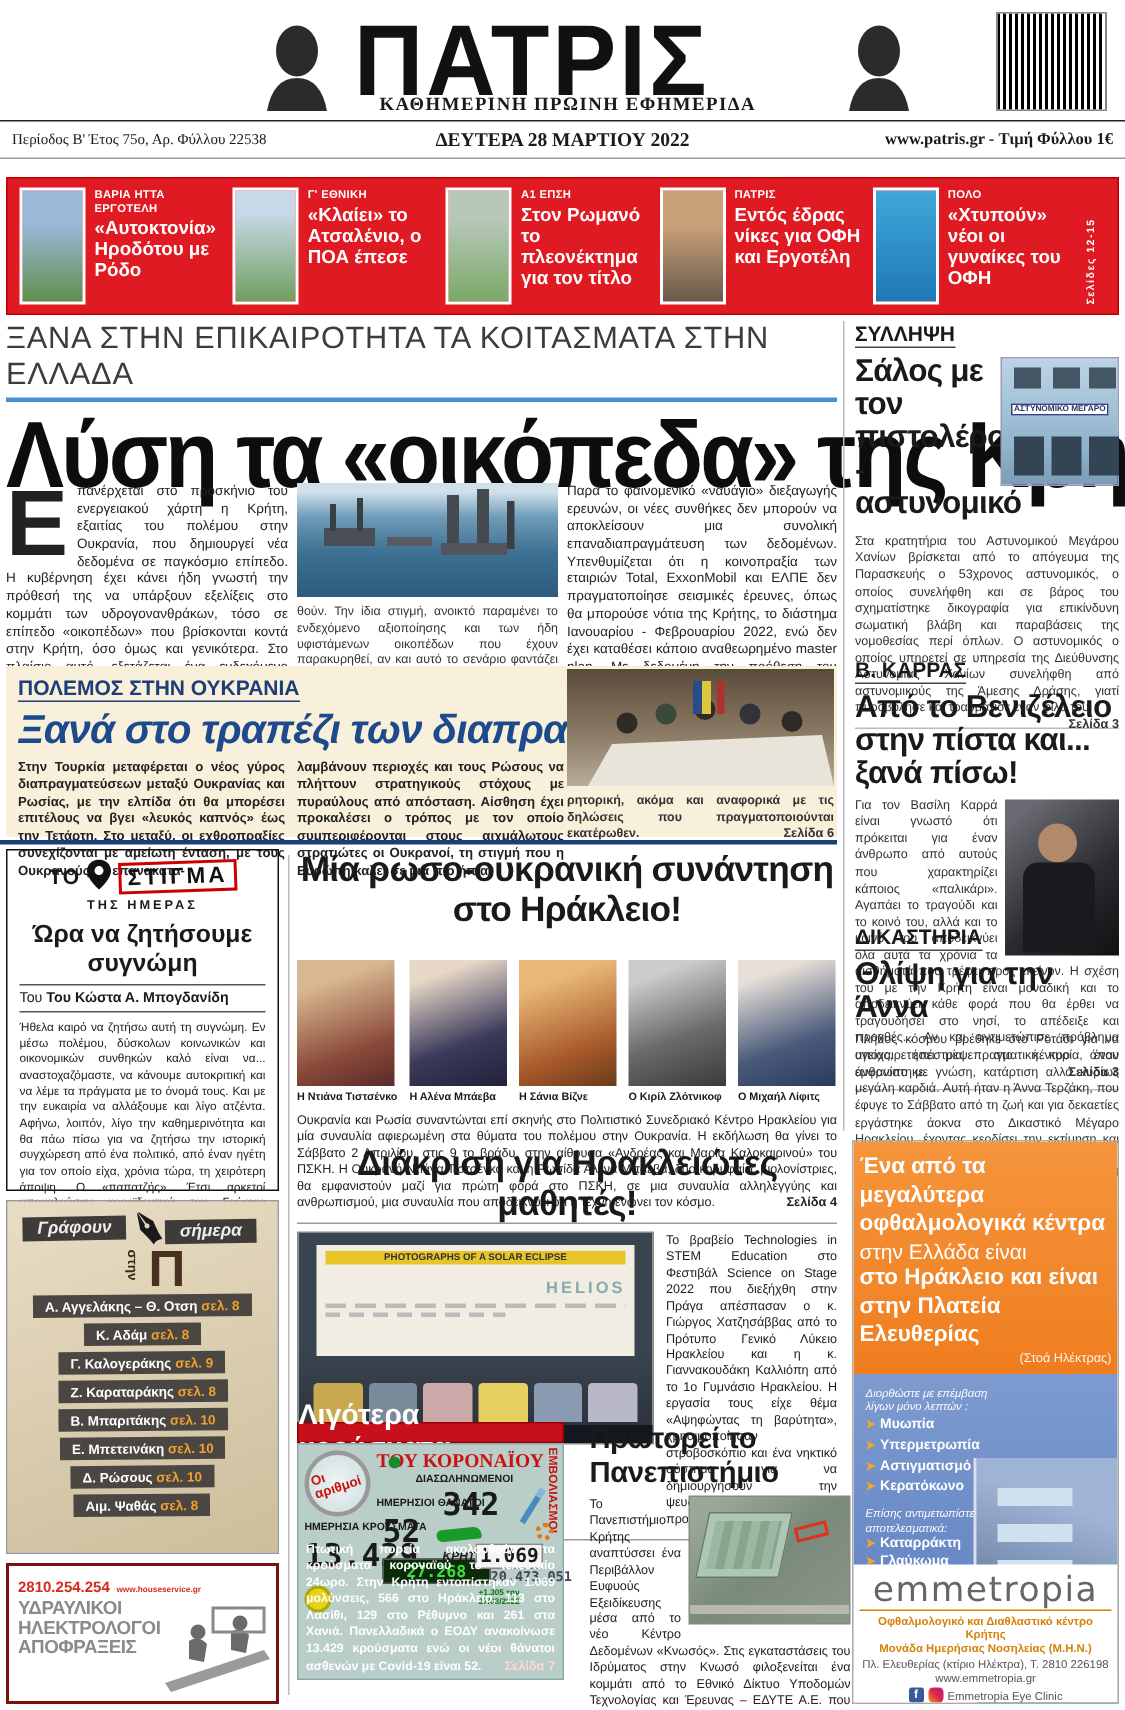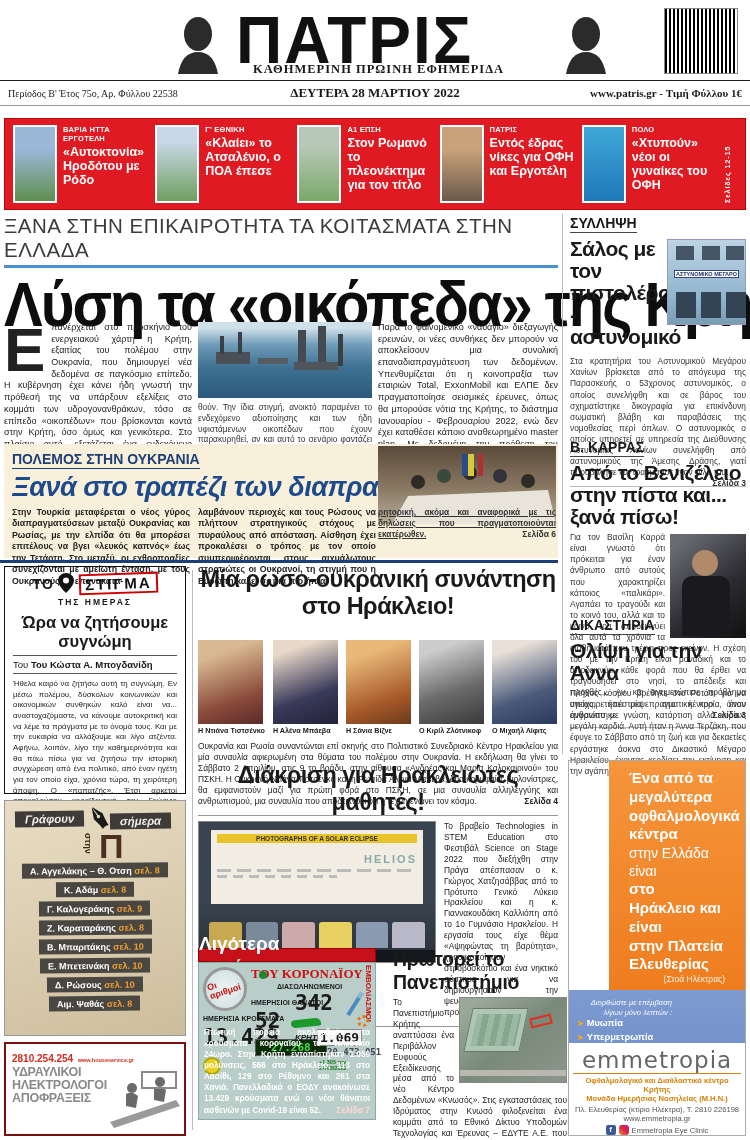"ρητορική, ακόμα και αναφορικά με" div.abs { text-decoration: underline -> none; top: 507px -> 528px }
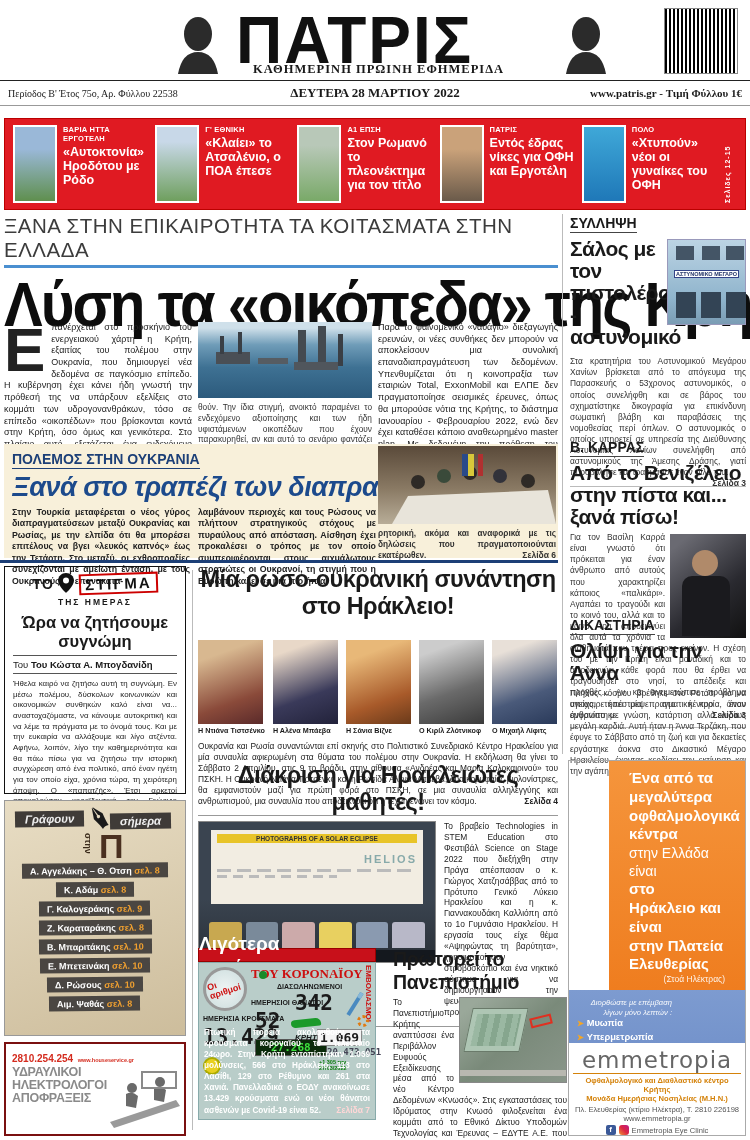"Ένα από τα μεγαλύτερα" .eye-orange { margin-left: 40px -> none; padding: 8px 20px 6px -> 8px 4px 6px }
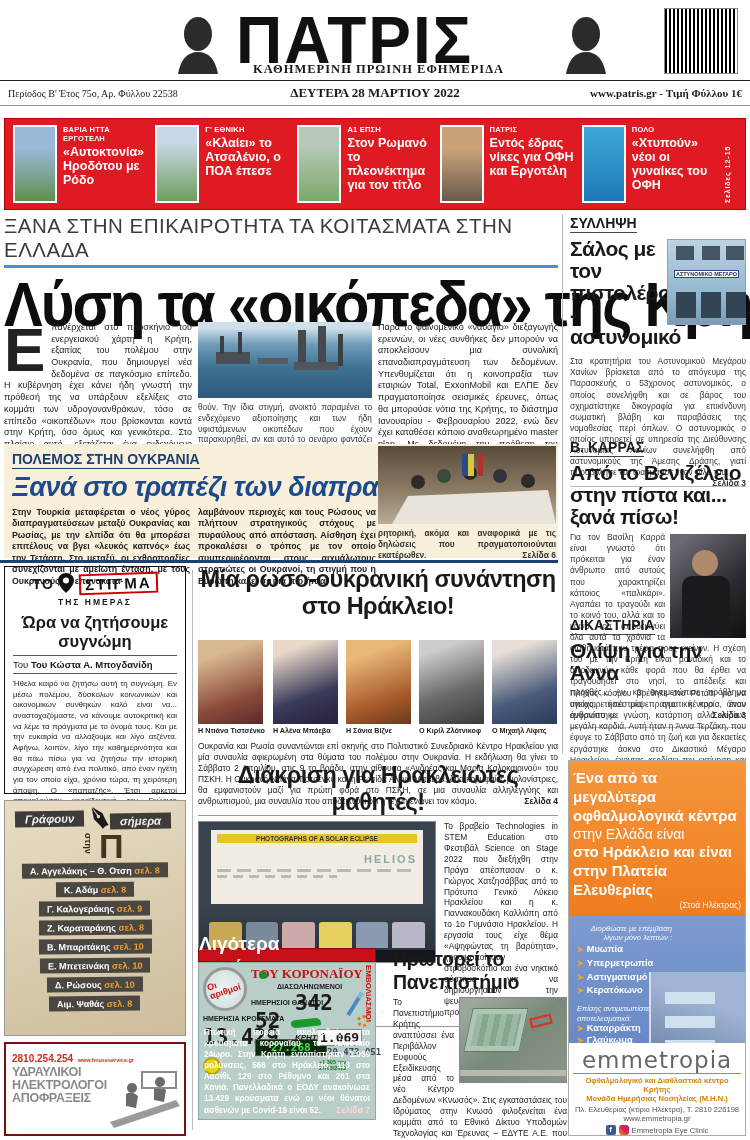"Διορθώστε με επέμβαση λίγων μόνο" div.eye-lbl { text-align: right -> none }
